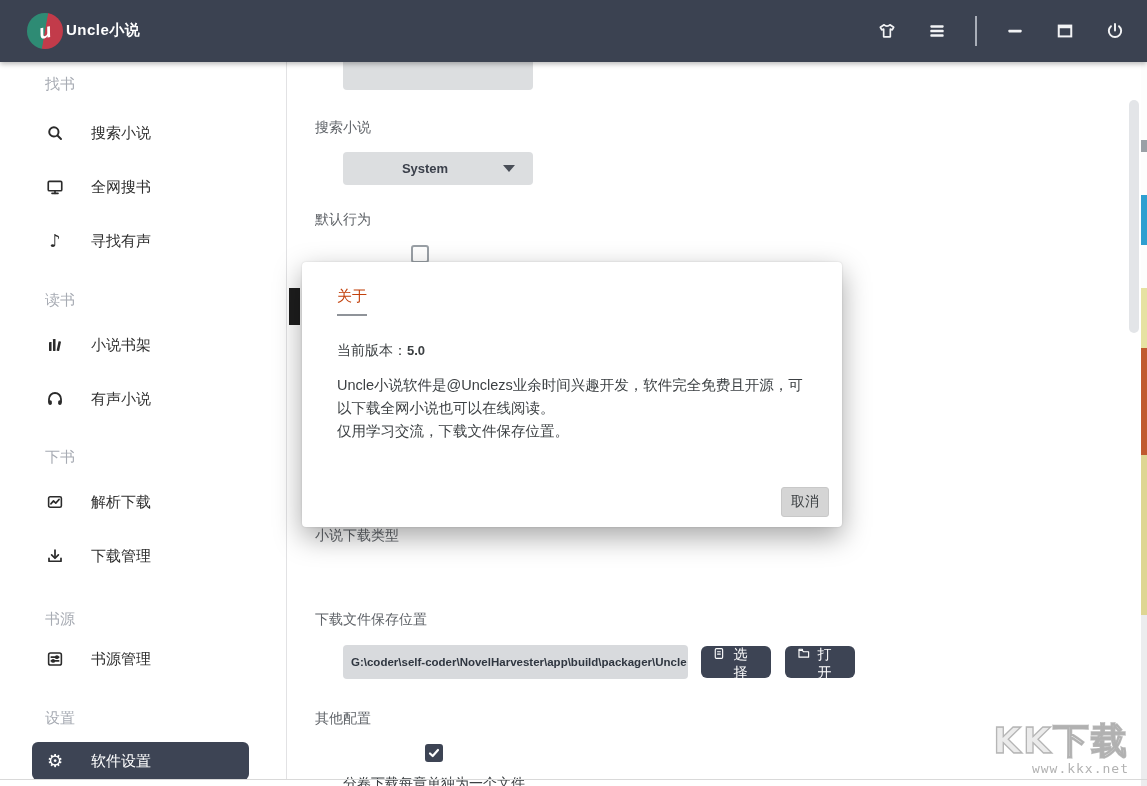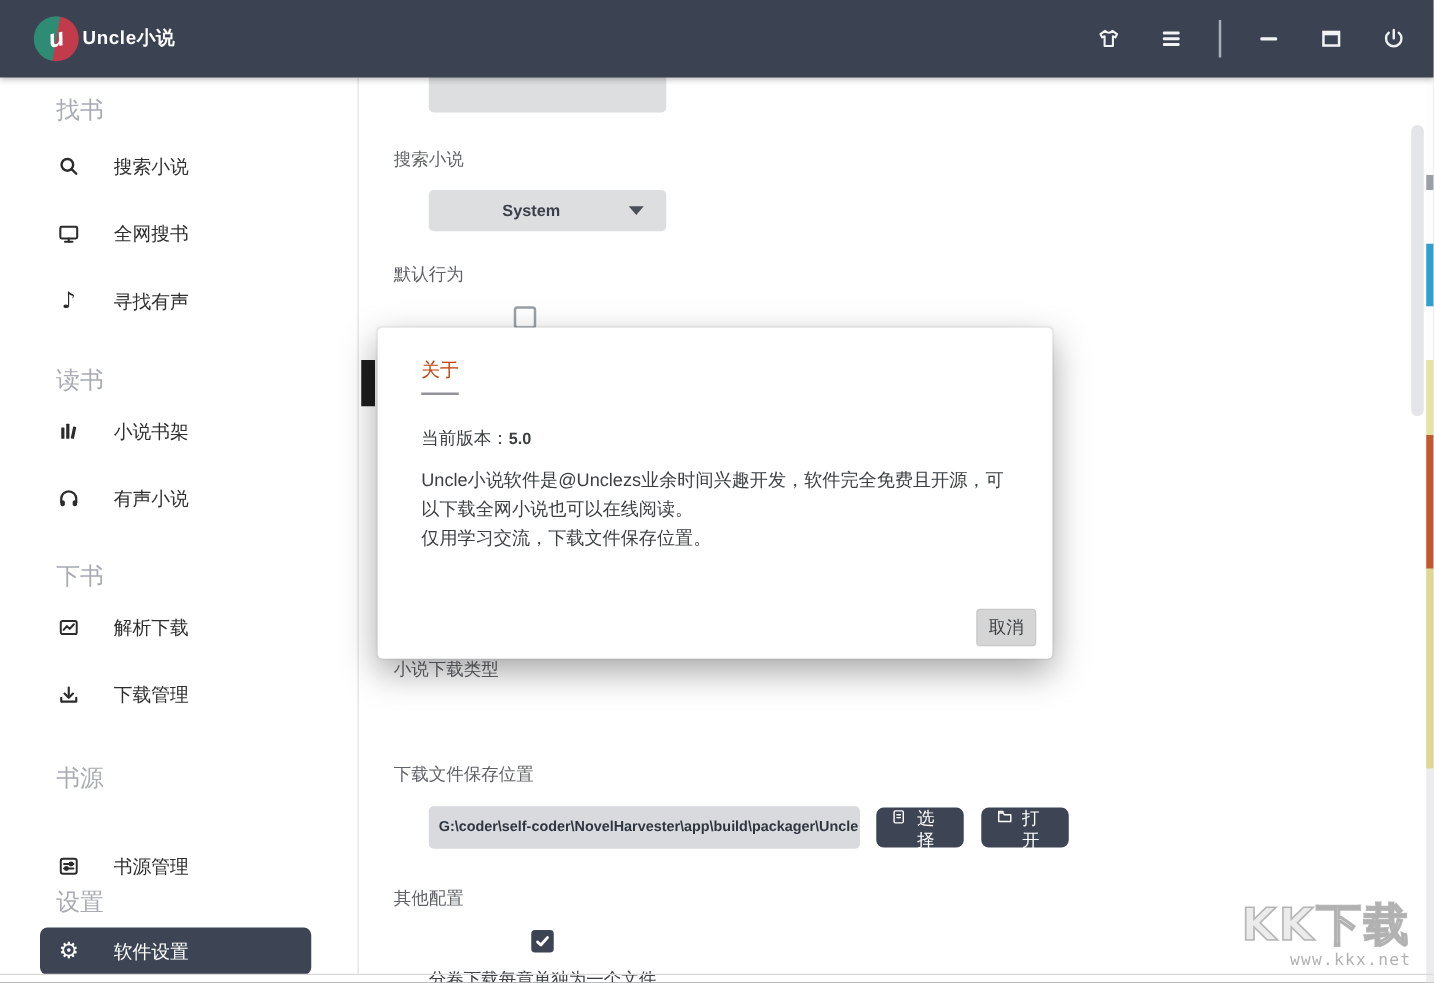"找书" .side-section { font-size: 19px -> 15px }
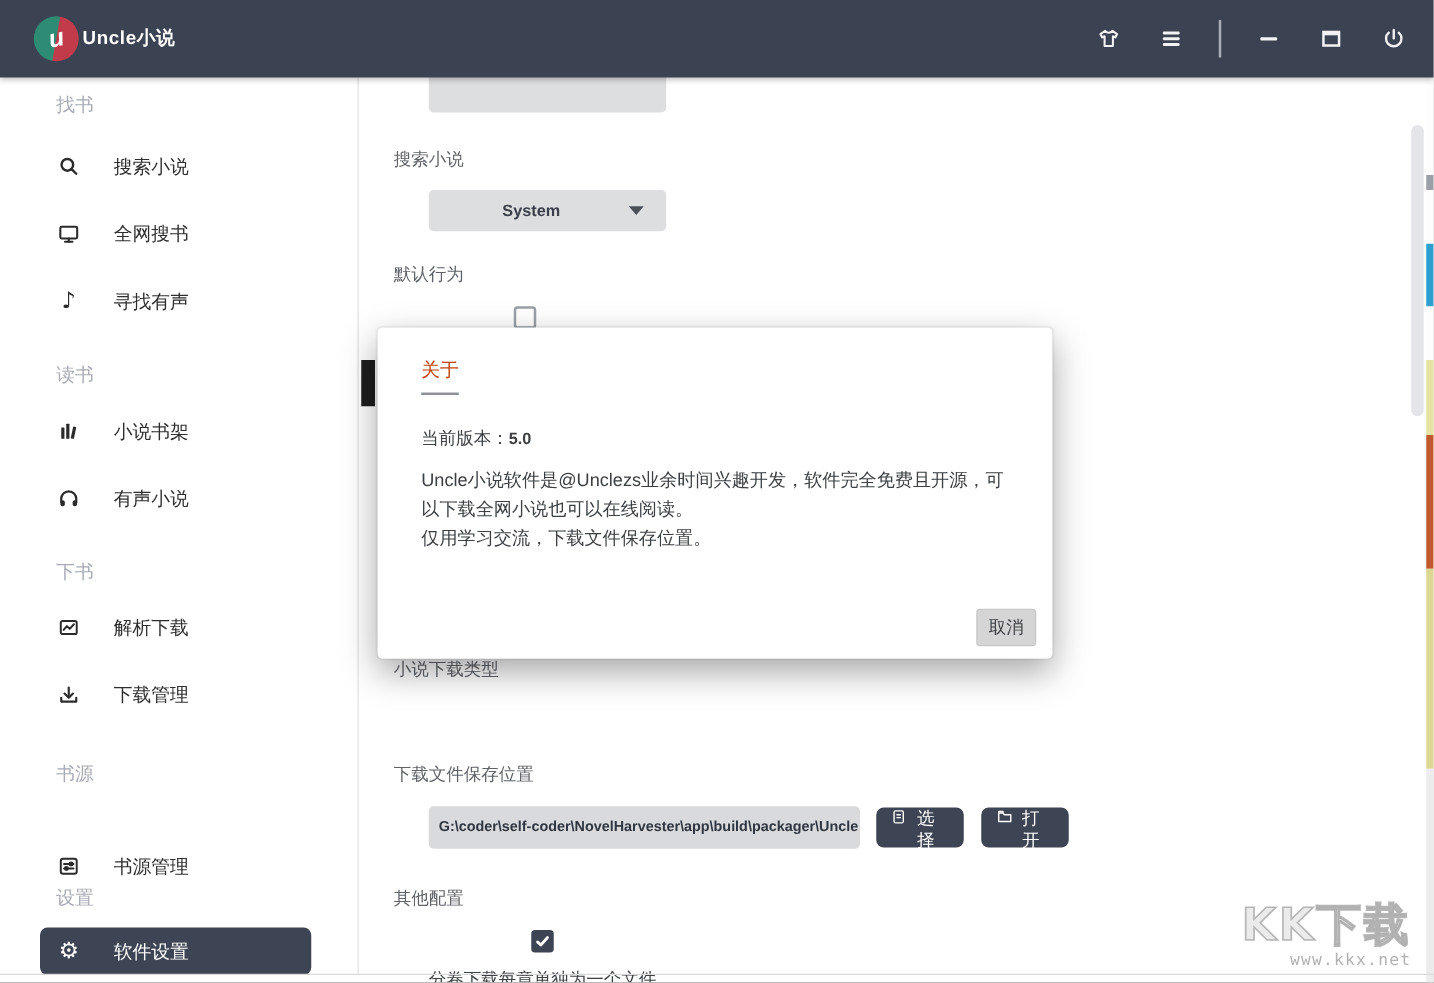"书源管理" div.side-item { top: 619px -> 585px }
